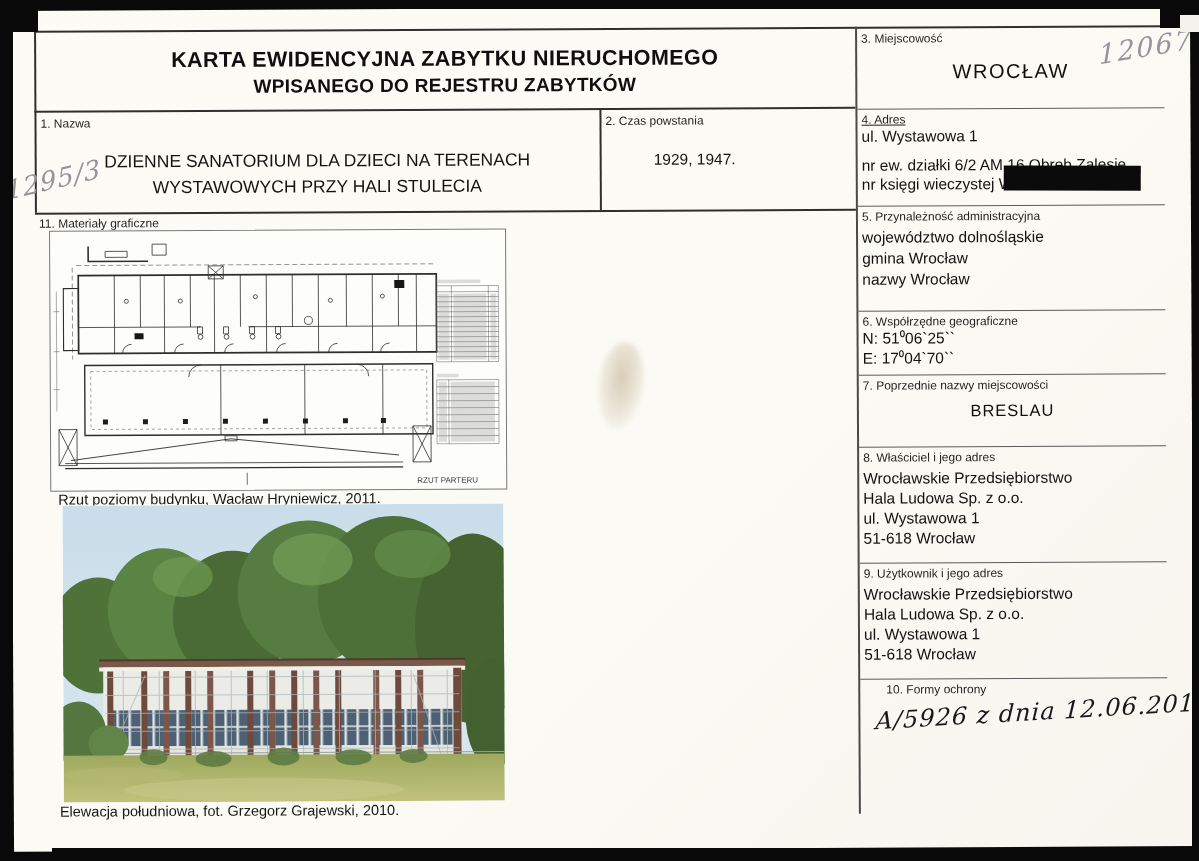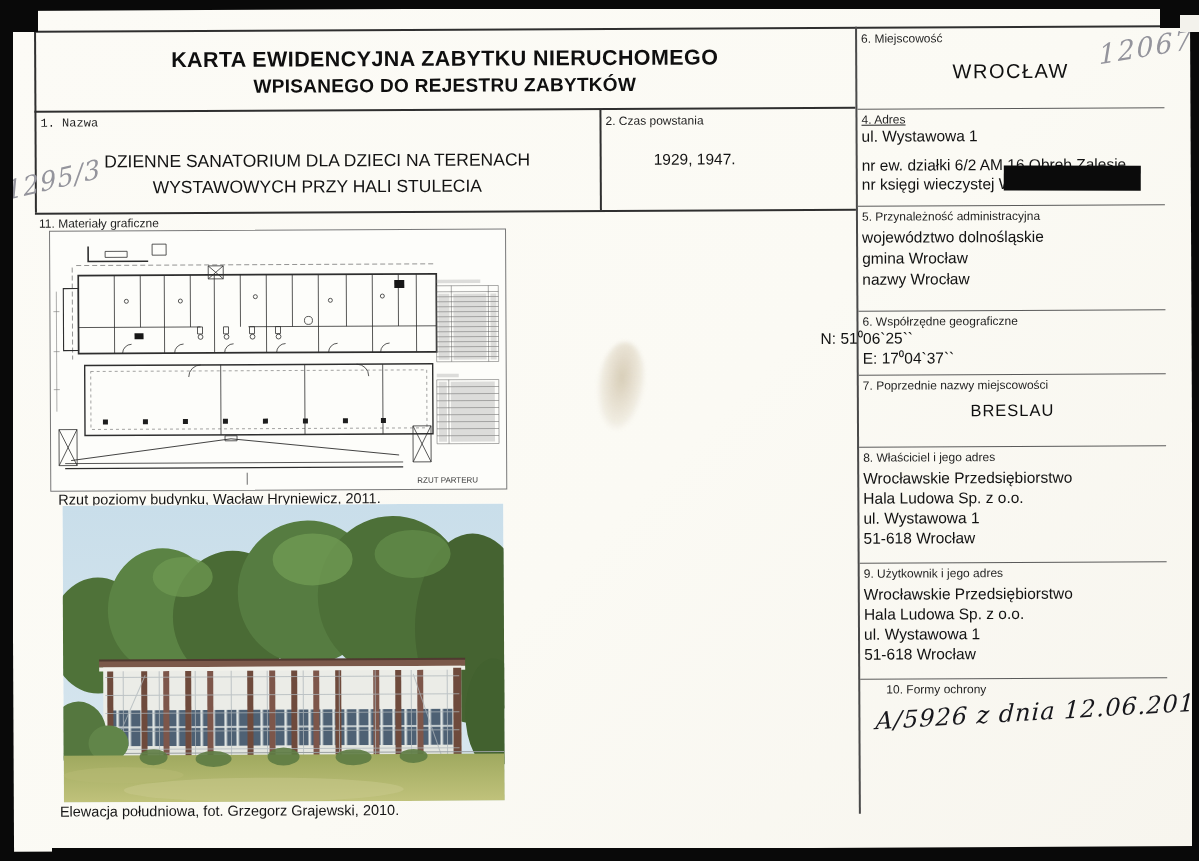"6. Miejscowość" div.flabel { text: 6 -> 3 }
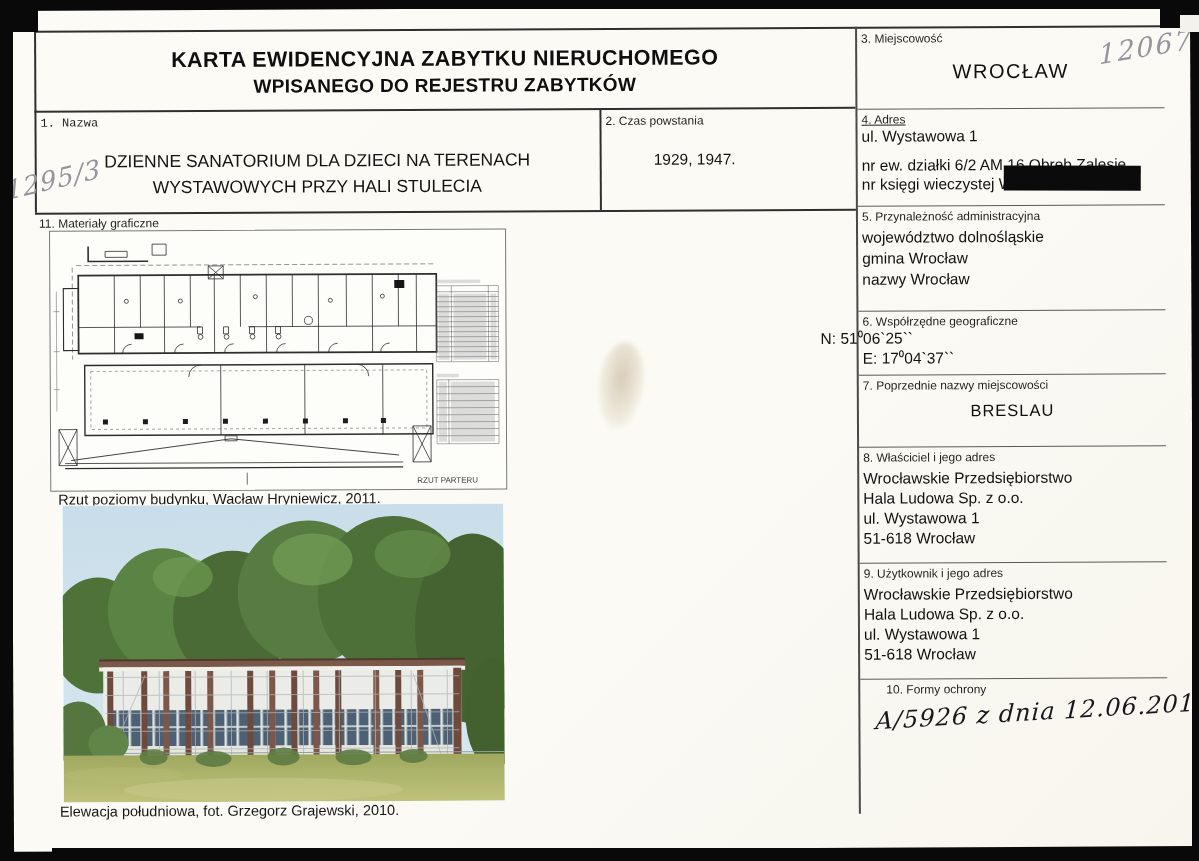"1. Nazwa" div.flabel { font-family: Liberation Mono, monospace -> none }
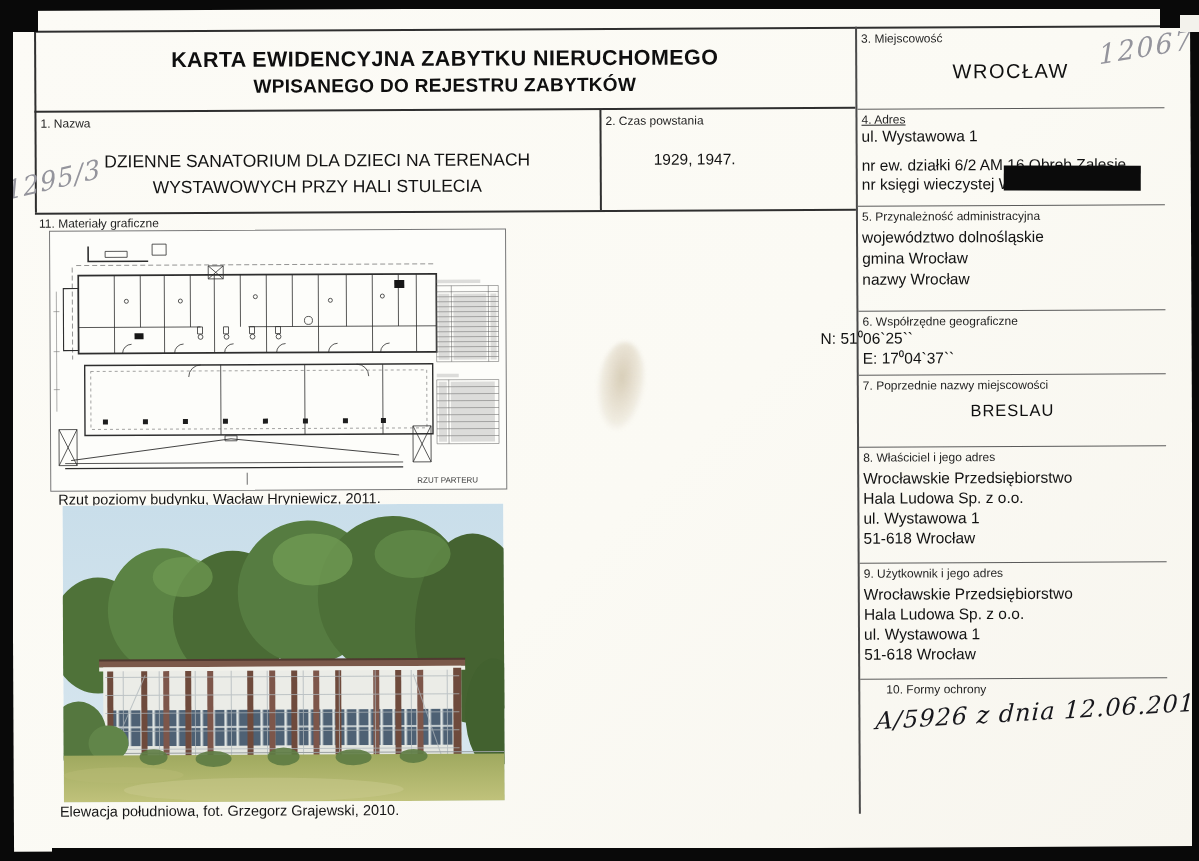"N: 51⁰06`25``" div.fval { left: 821px -> 863px }
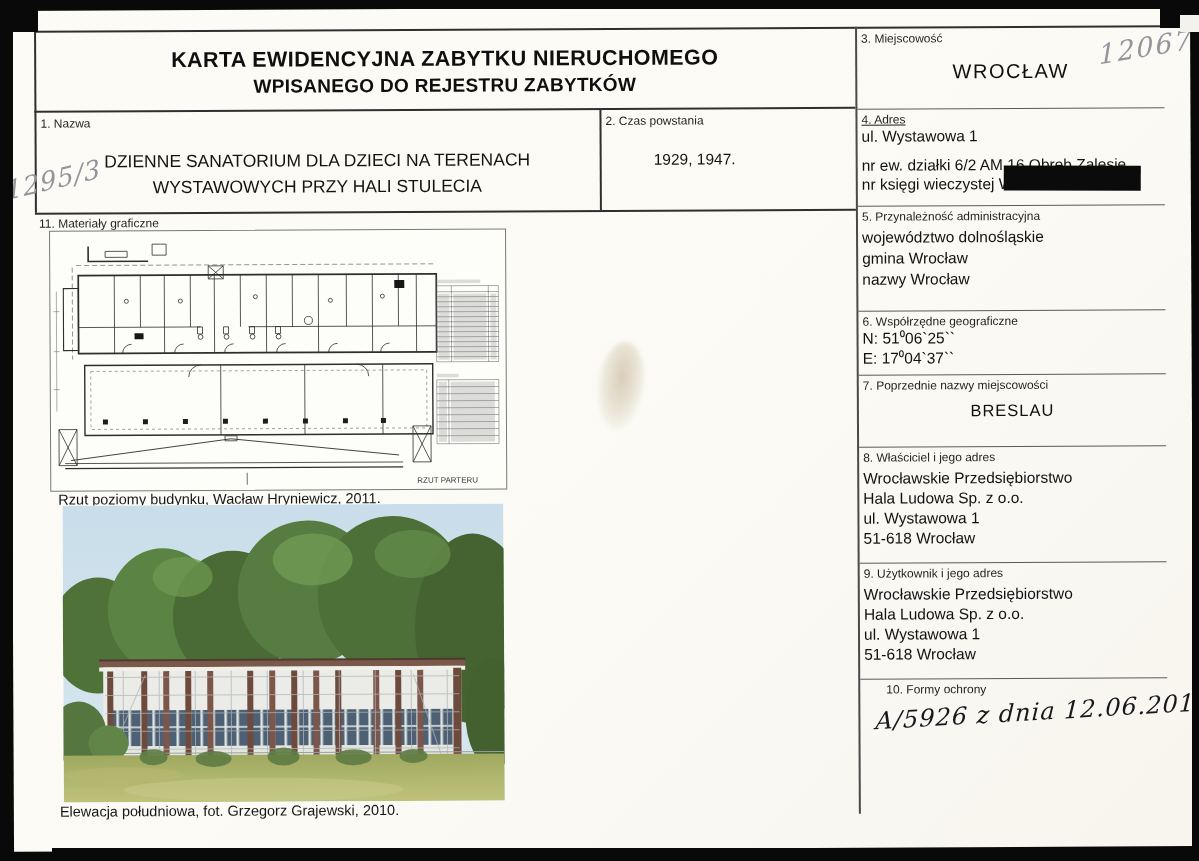"E: 17⁰04`37``" div.fval { text: 37 -> 70 }
